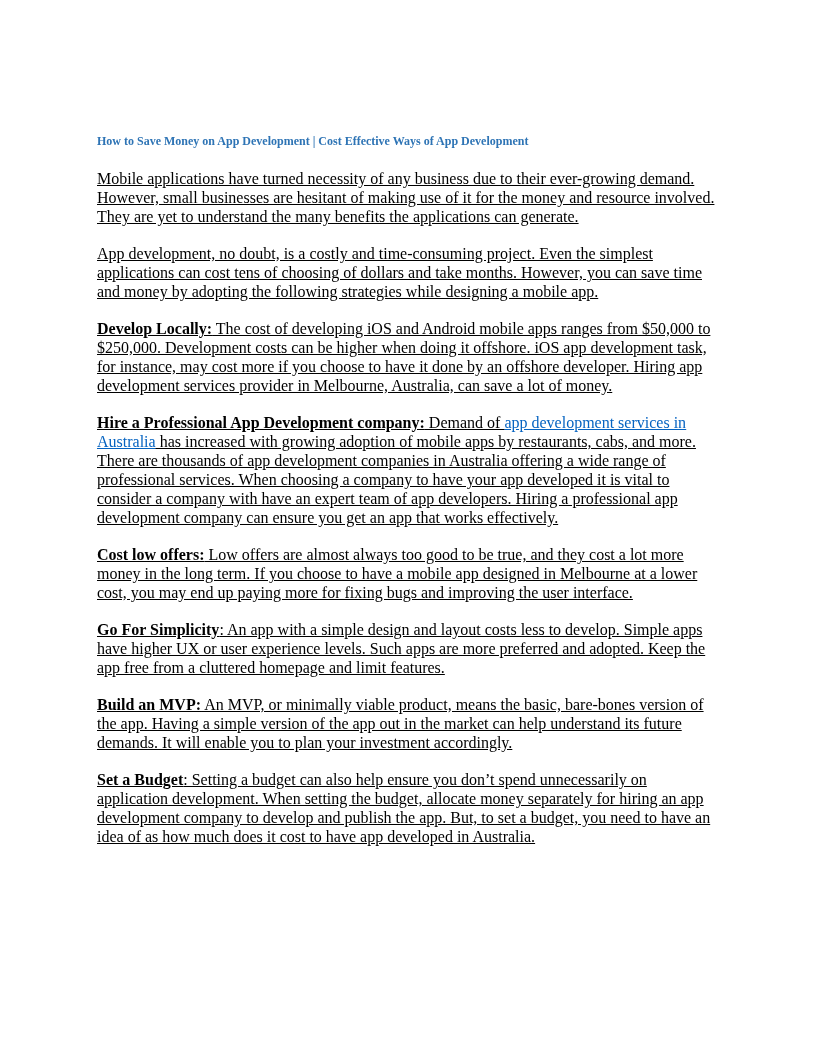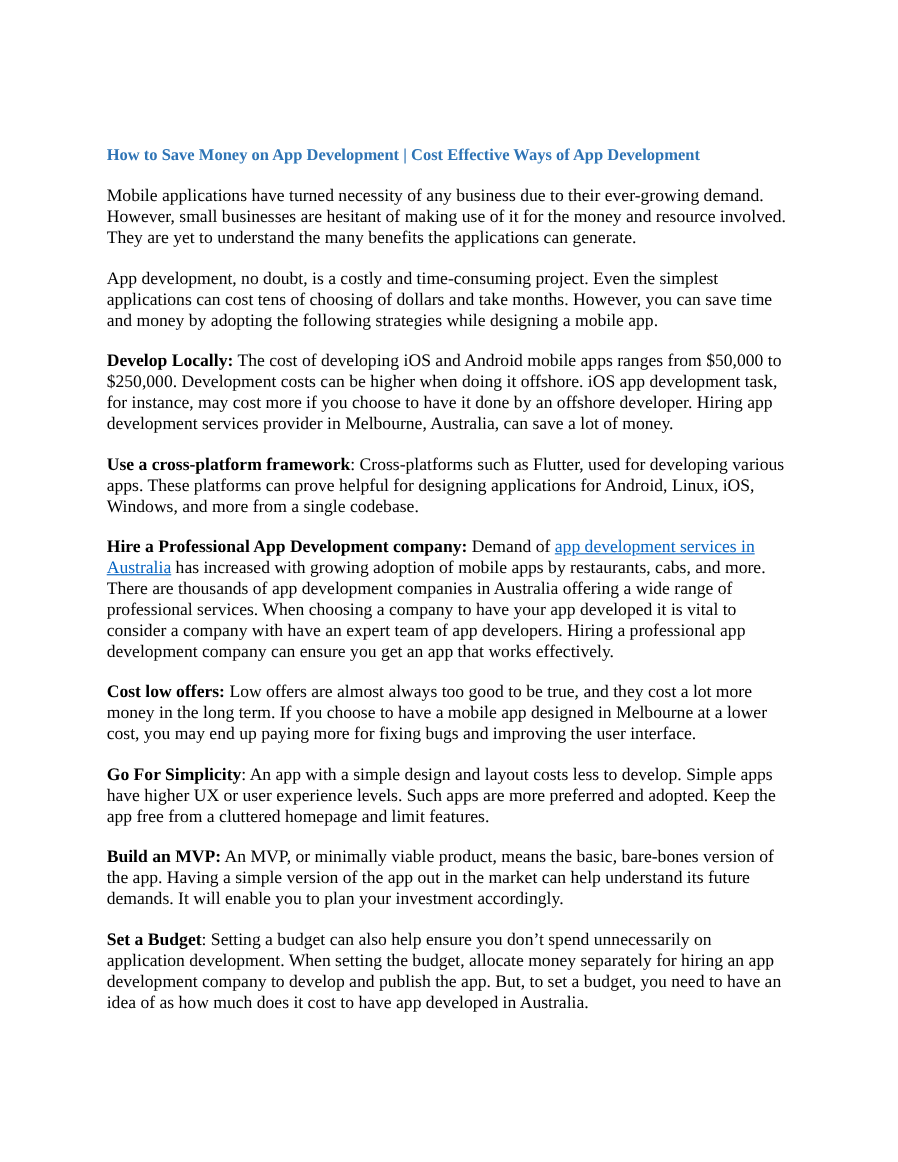"How to Save Money on" .doc-heading { font-size: 15px -> 12px }
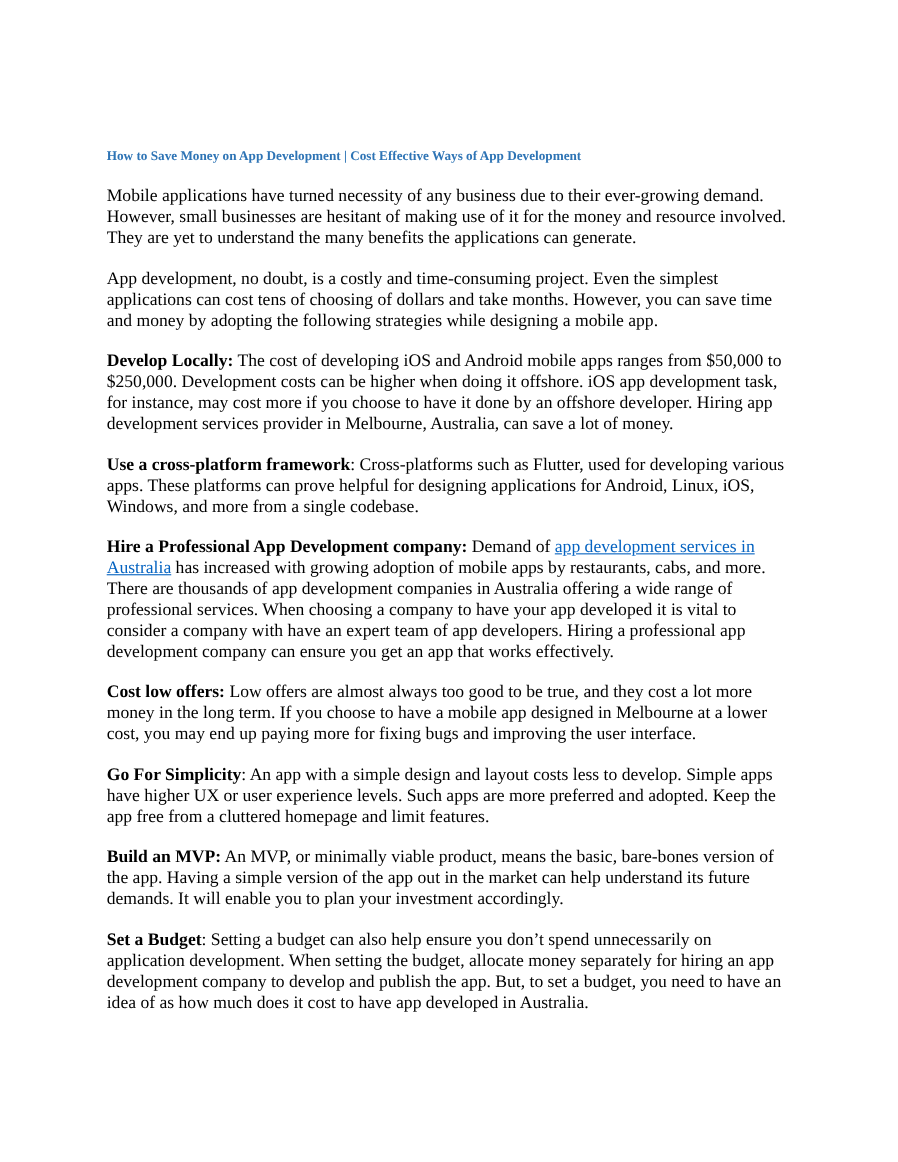"Mobile applications have turned" .para { text-decoration: none -> underline }
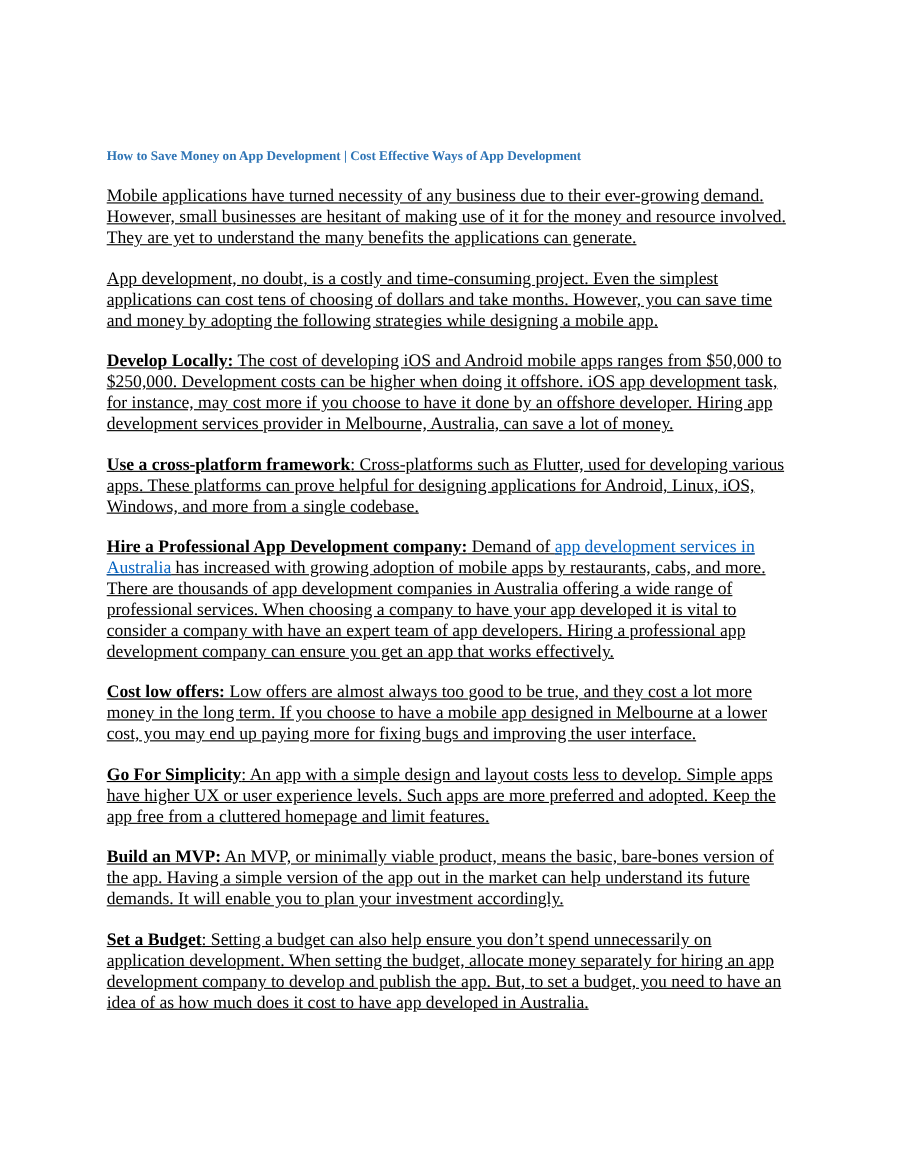"Use a cross-platform framework:" p.para { html: <p><span>Use a cross-platform framework</span><span>: Cross-platforms such as Flutter, used for developing various apps. These platforms can prove helpful for designing applications for Android, Linux, iOS, Windows, and more from a single codebase.</span></p> -> none }
